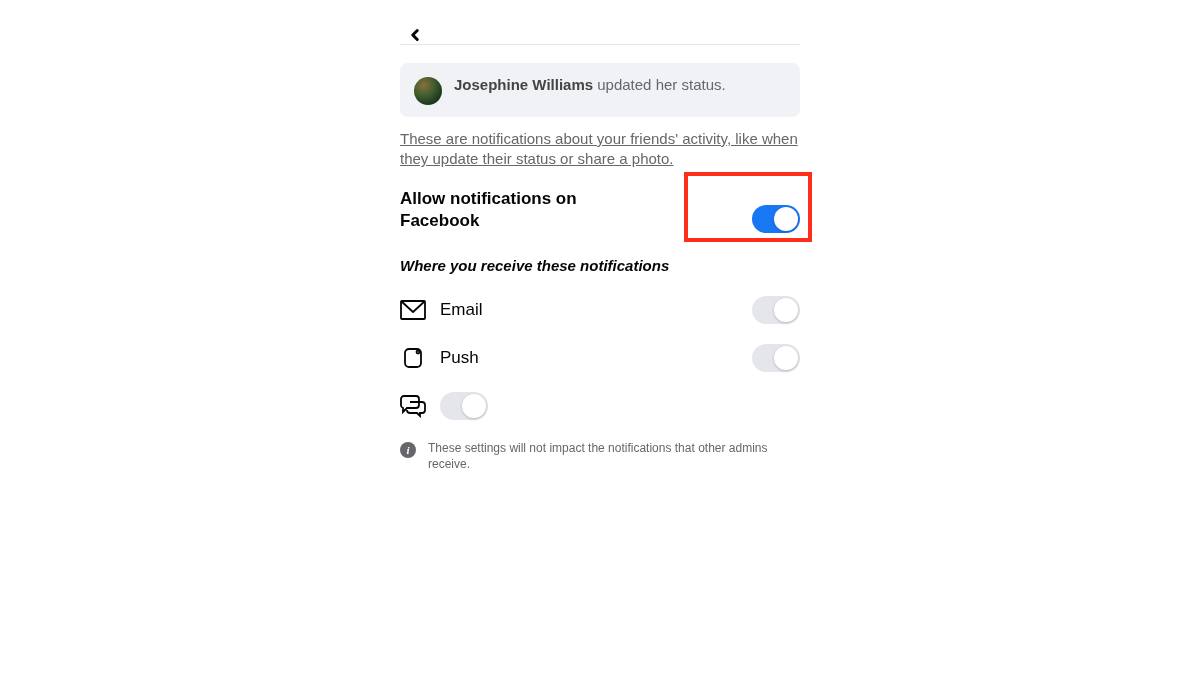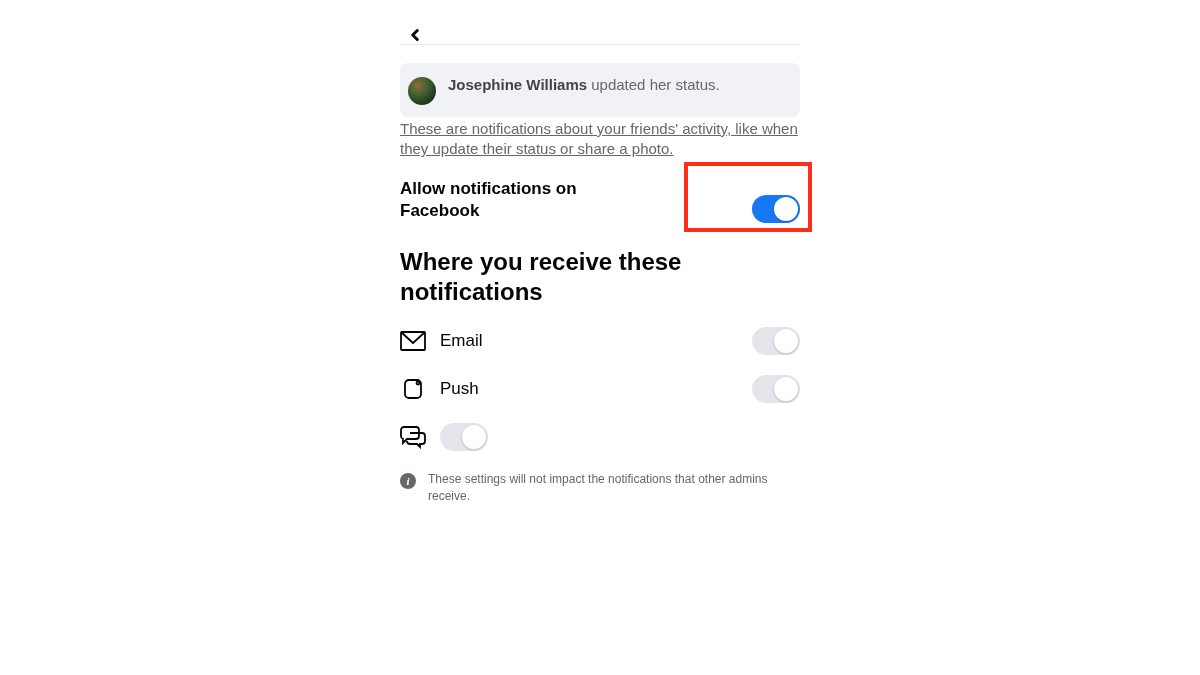"Josephine Williams updated her status." .preview-card { margin-bottom: 2px -> 12px; padding: 12px 8px -> 12px 14px }
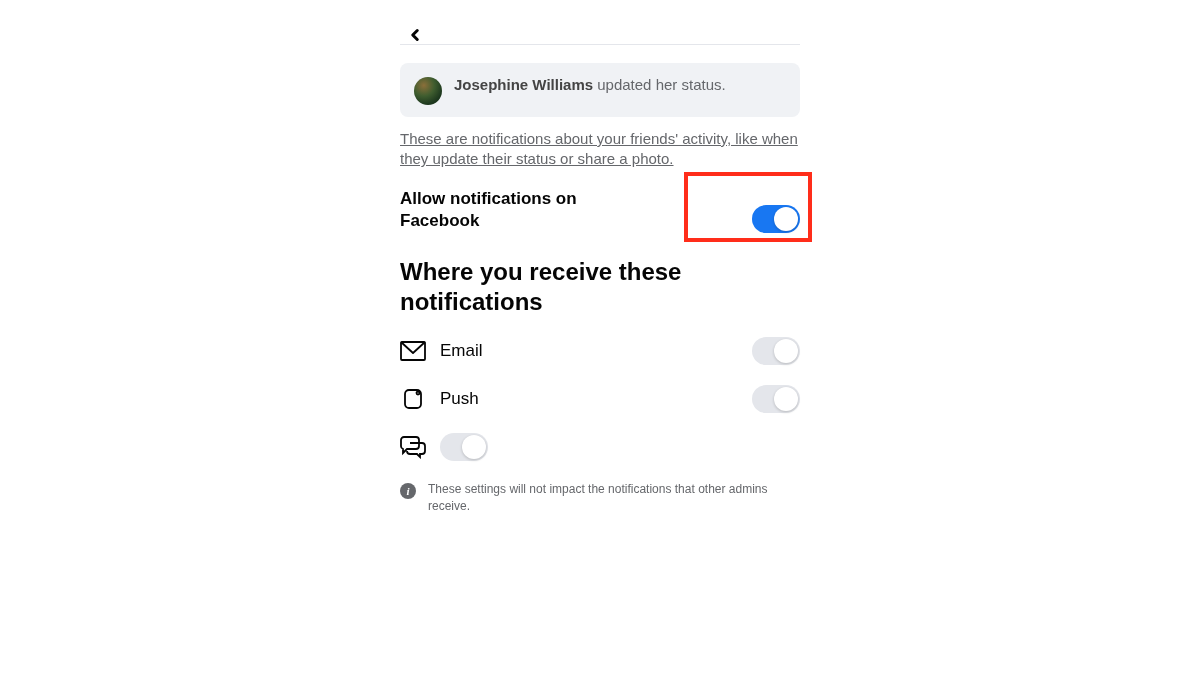"Where you receive these notifications" .section-heading { font-size: 24px -> 15px; font-style: none -> italic }
